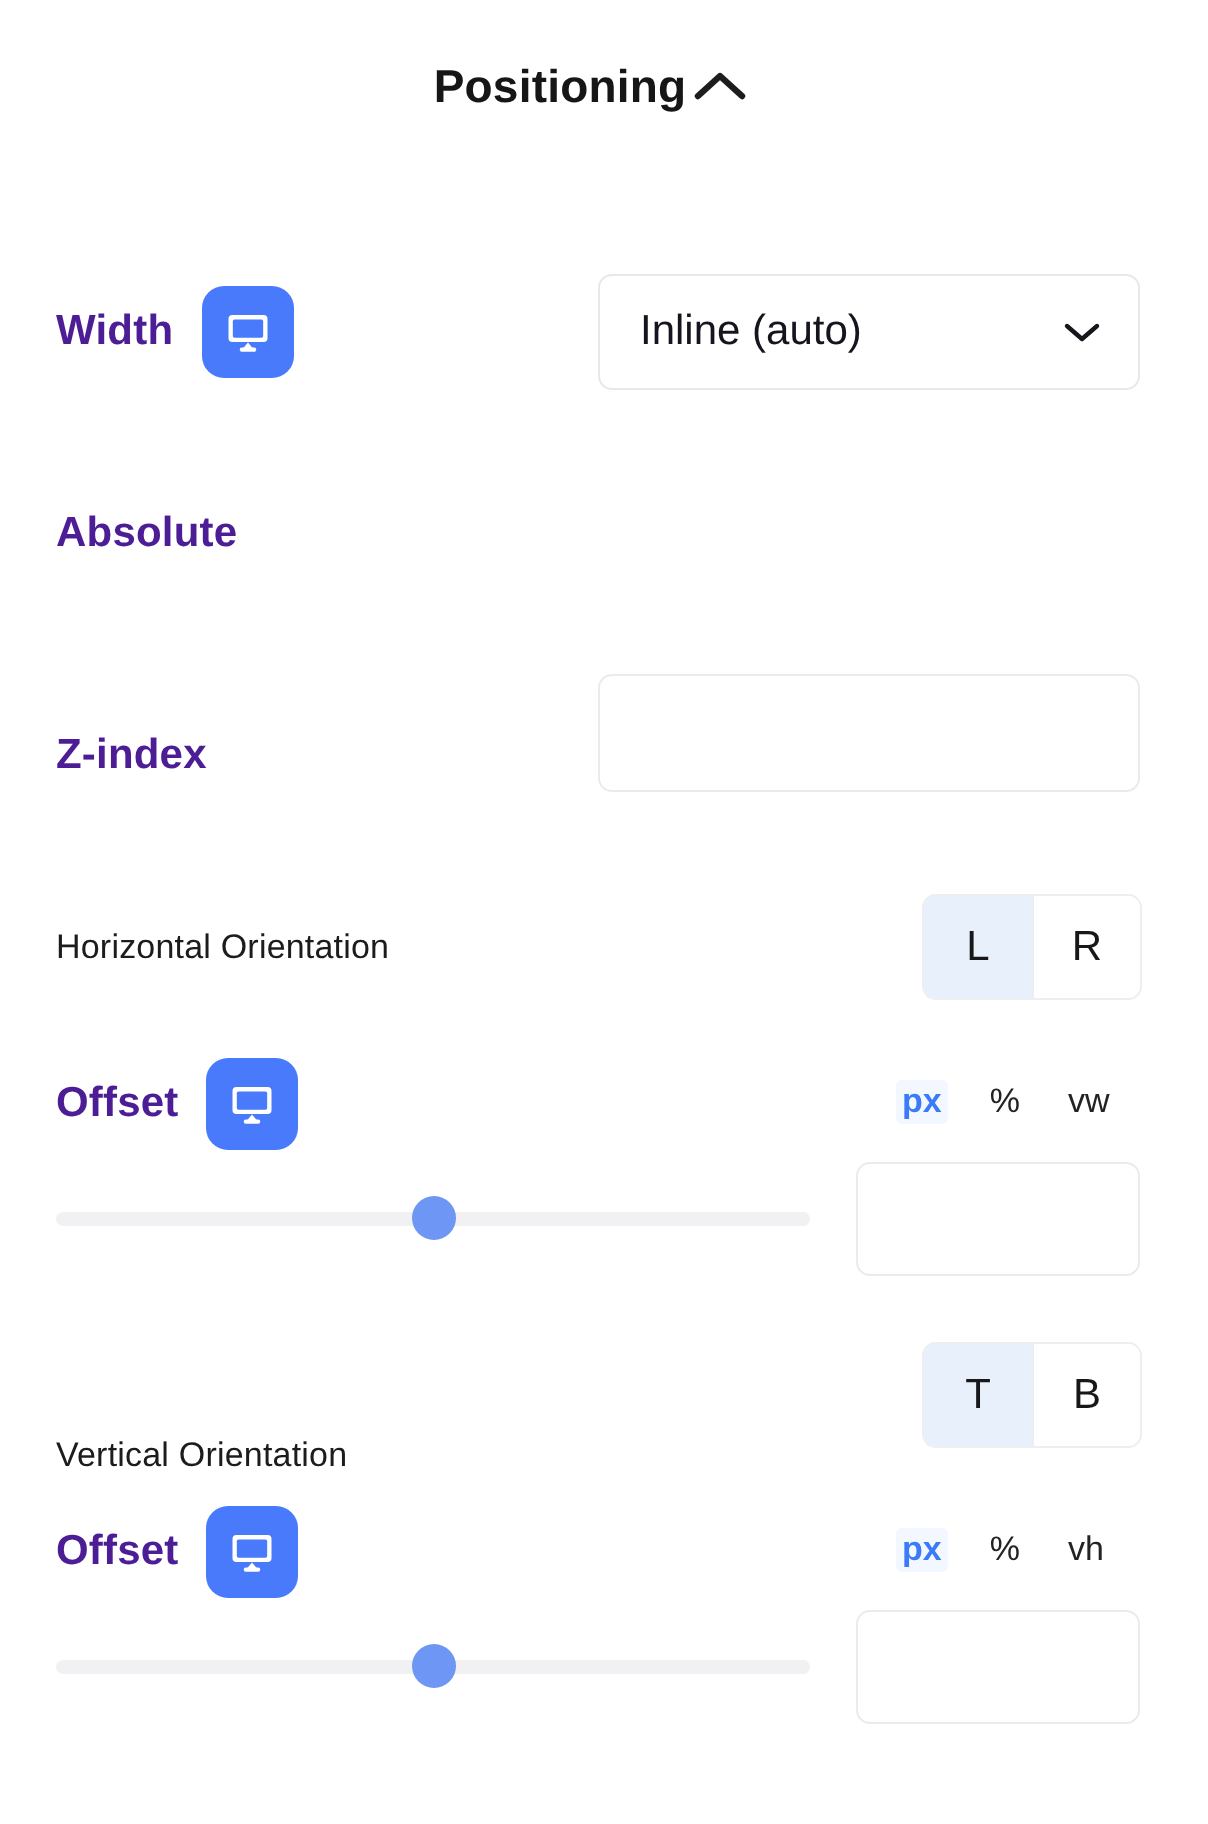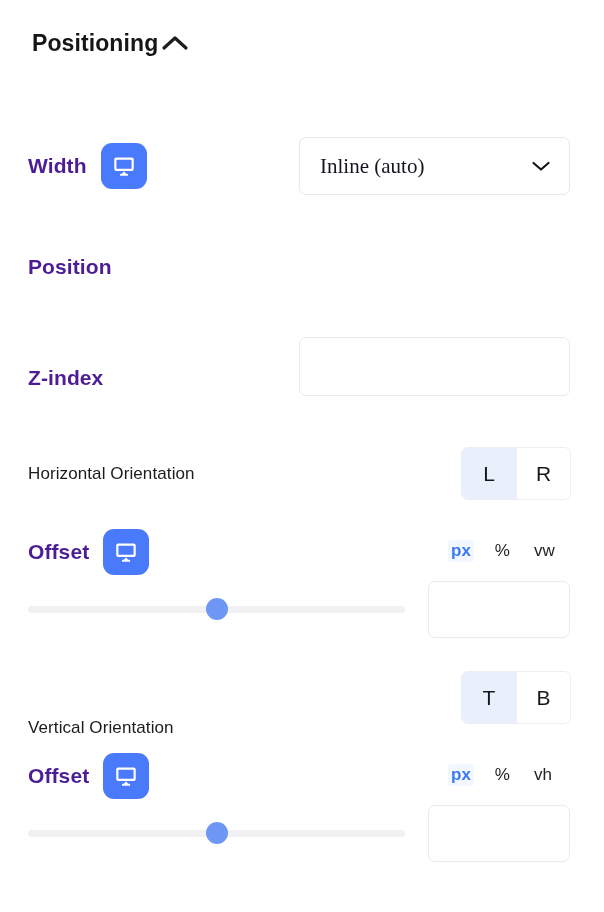"Positioning" .section-header { justify-content: flex-start -> center; padding: 0 28px 0 32px -> 0 28px 0 18px }
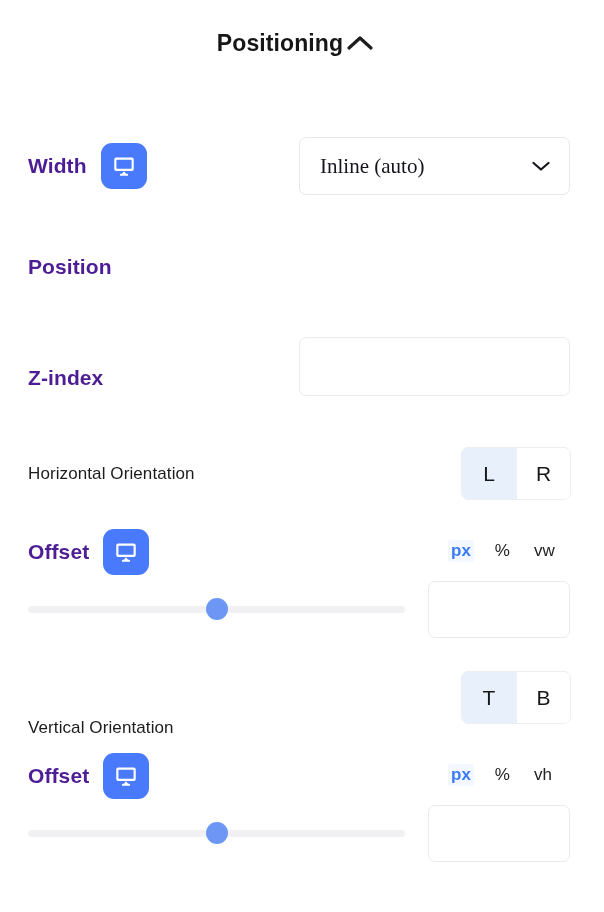"Inline (auto)" div.select { font-family: Liberation Serif, serif -> none }
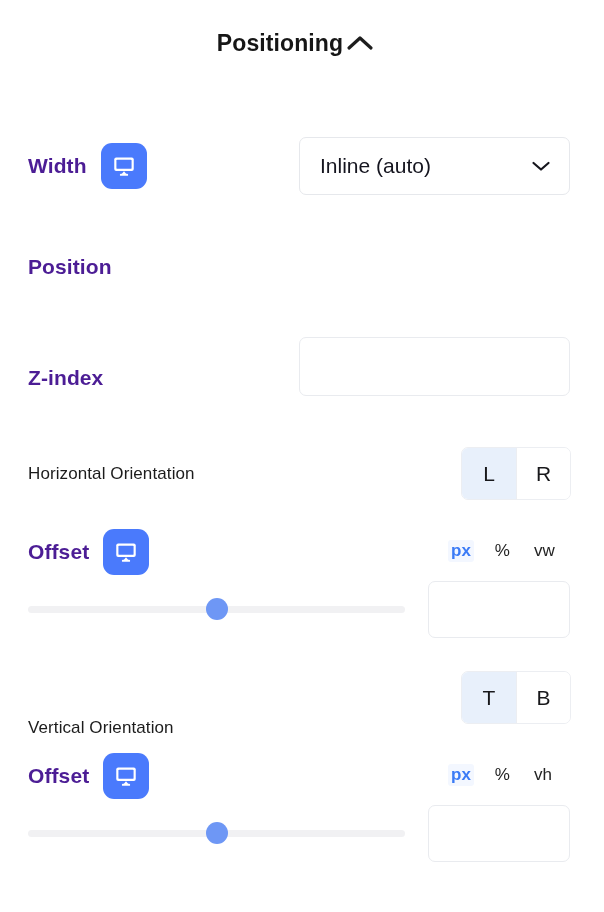"Position" span.label-strong { text: Position -> Absolute }
